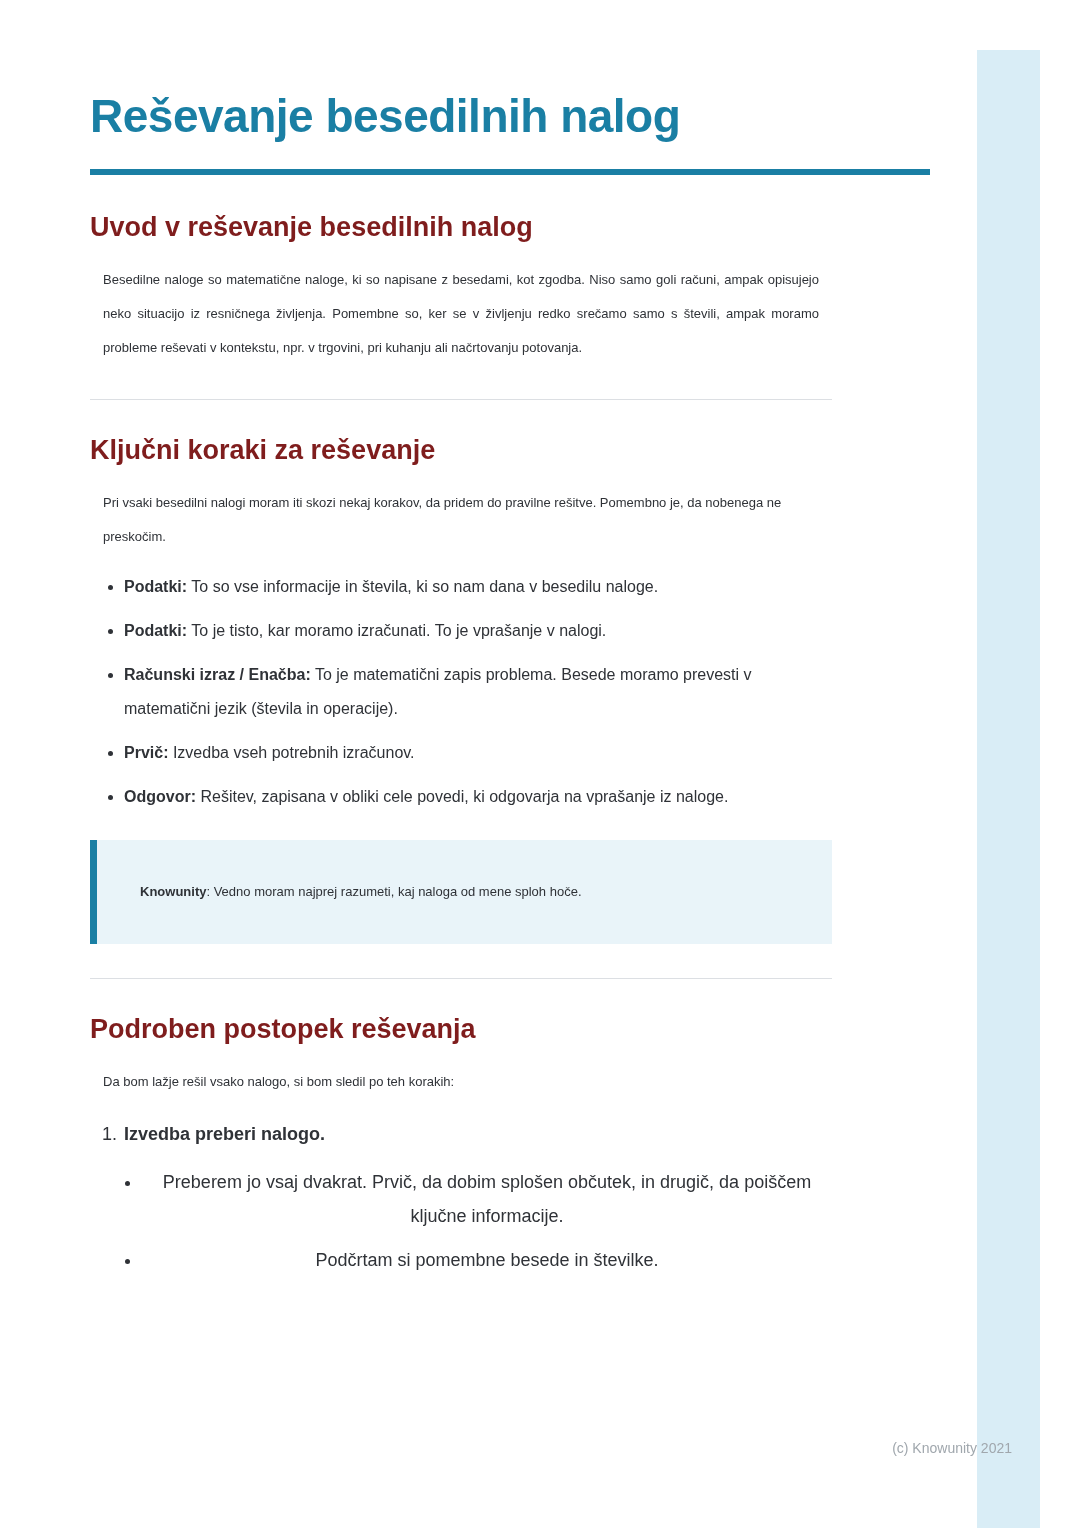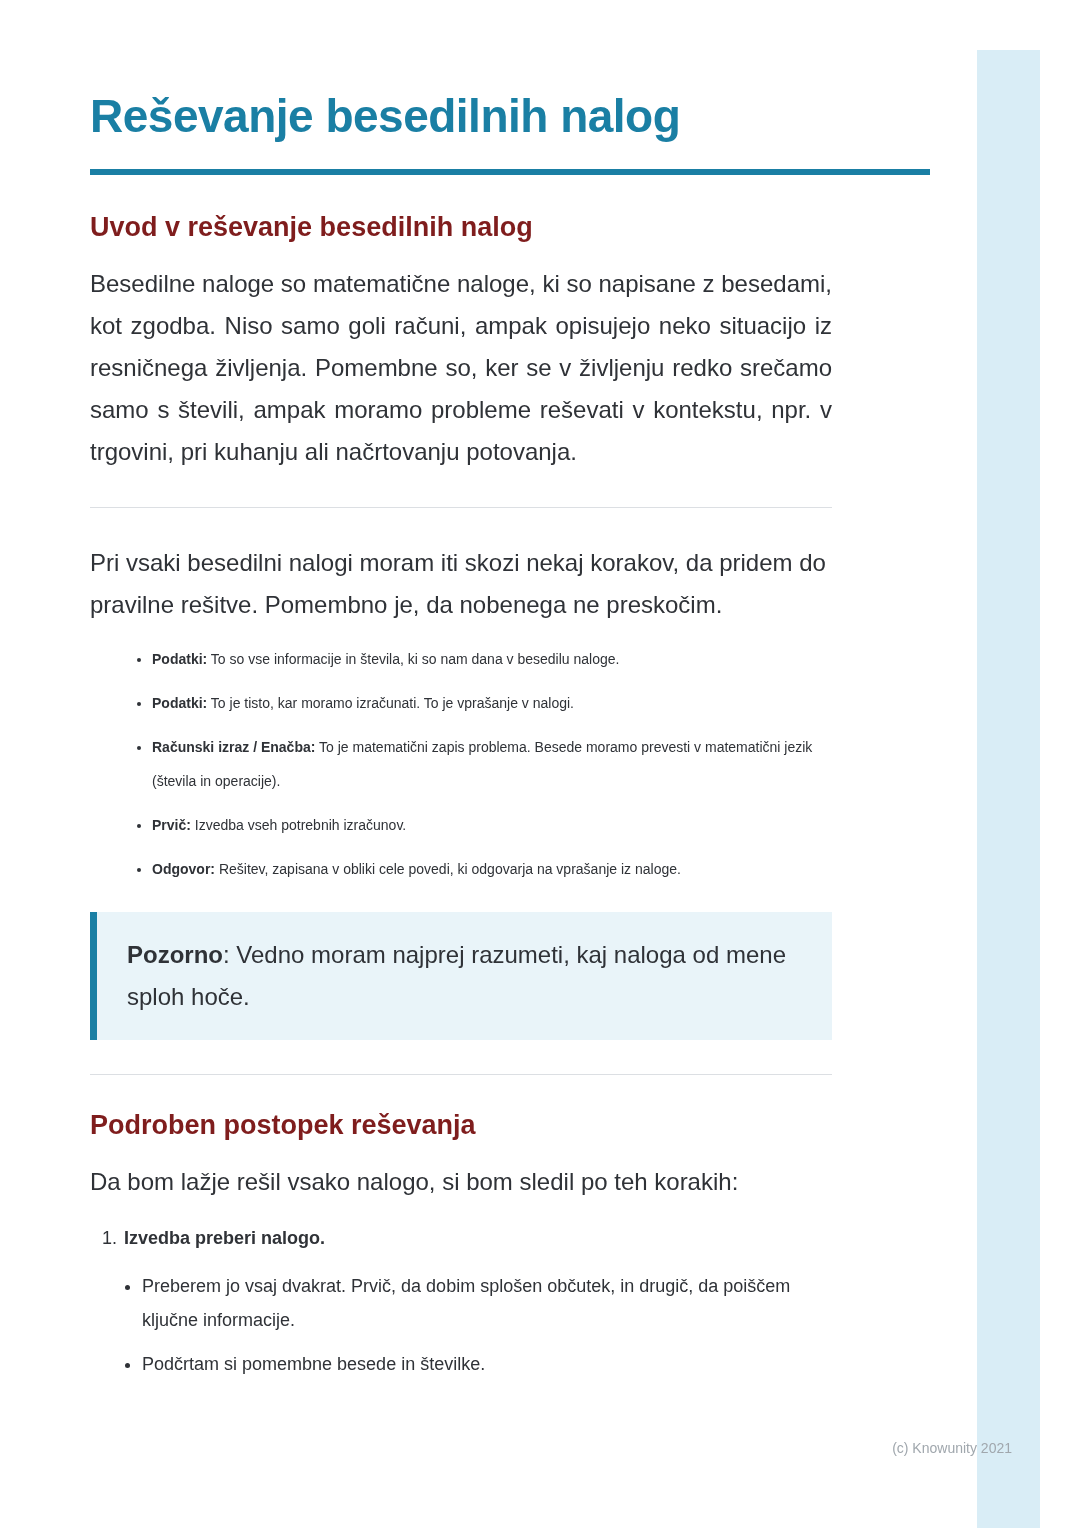"Besedilne naloge so matematične naloge," p { font-size: 24px -> 13px; line-height: 42px -> 34px; margin: 0 -> 13px }
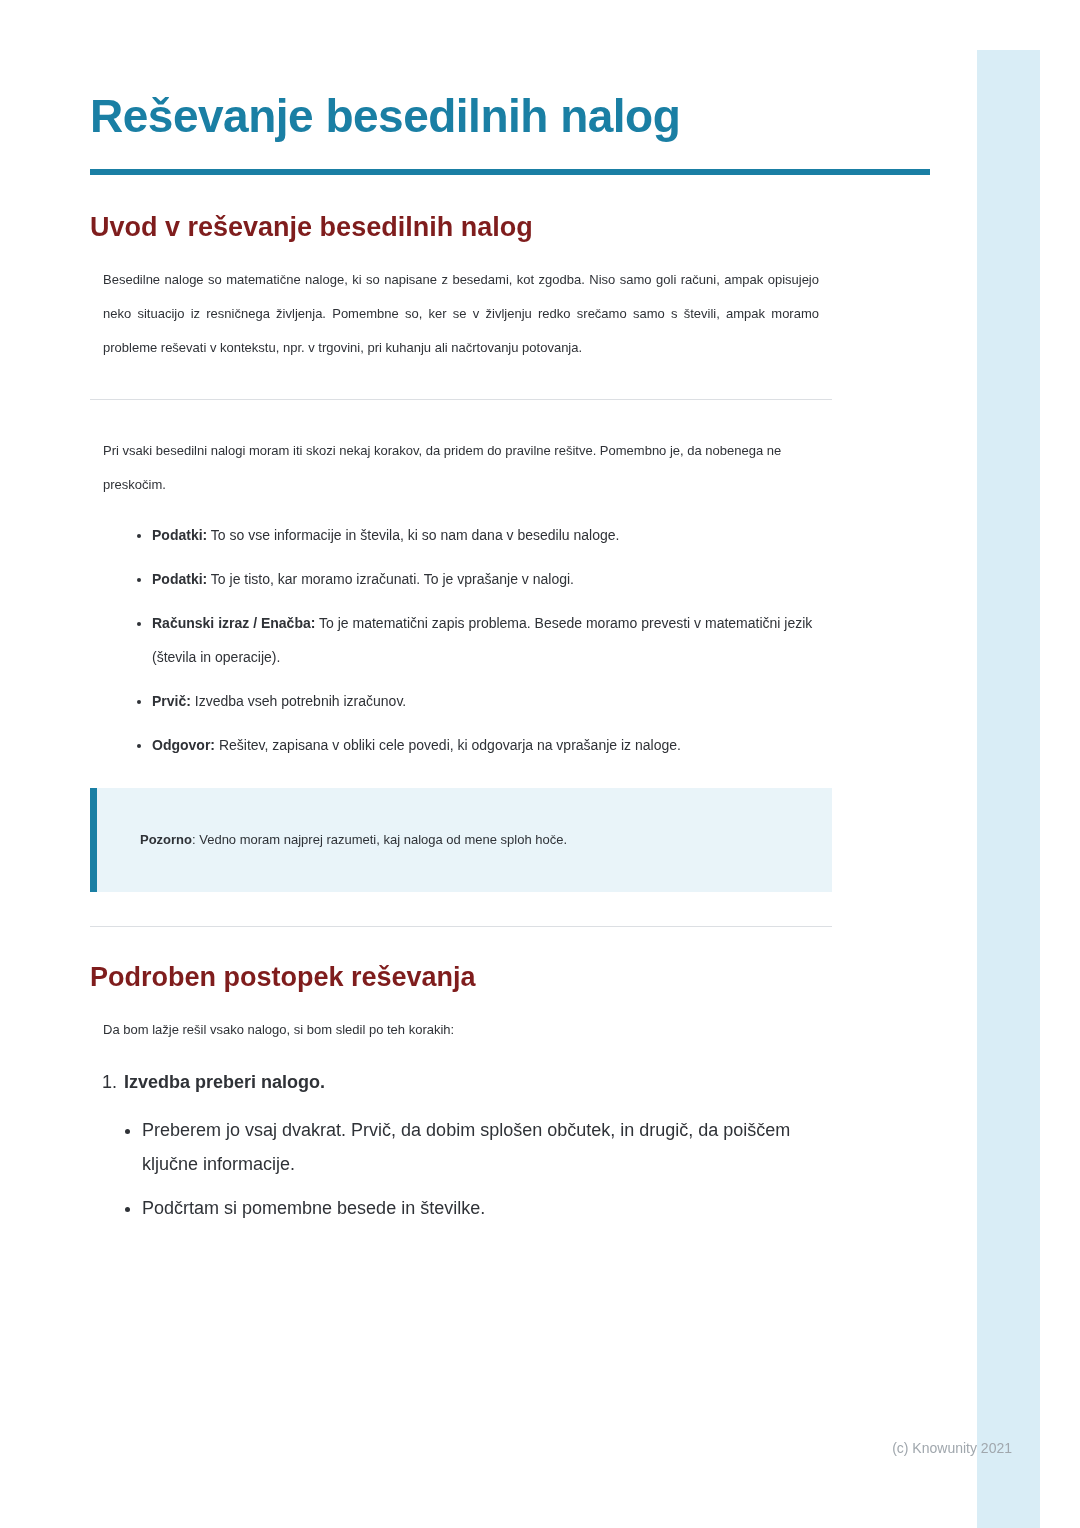"Ključni koraki za reševanje" h2 { html: none -> <h2>Ključni koraki za reševanje</h2> }
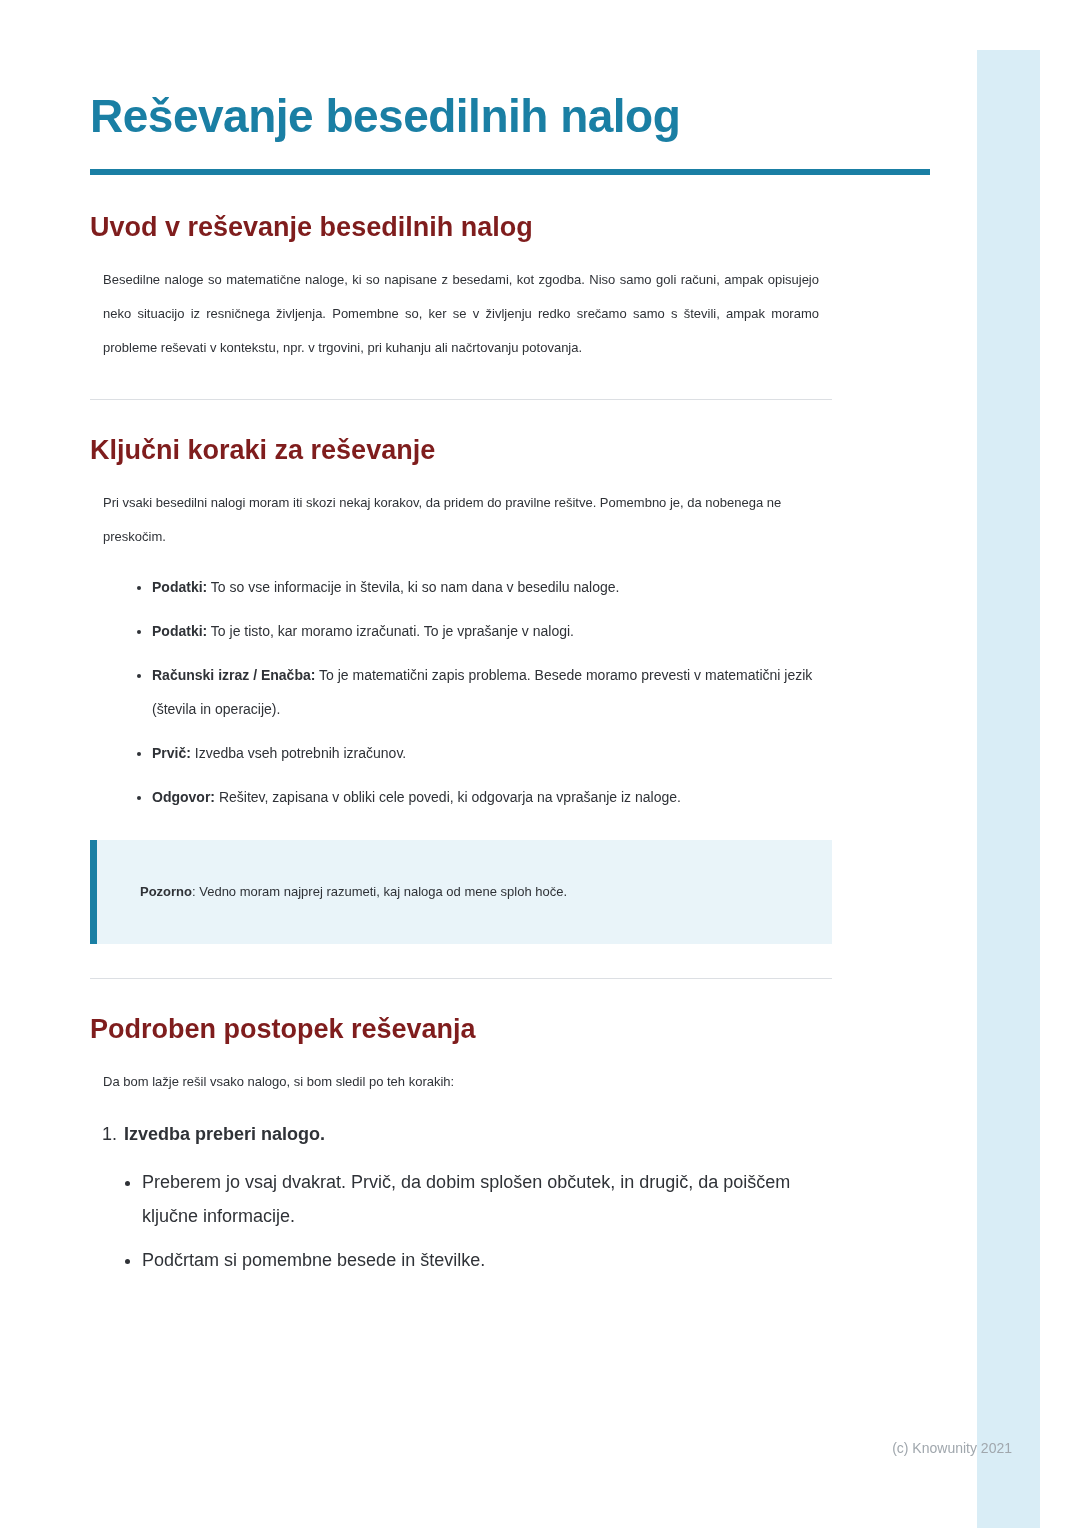"Podatki: To so vse informacije" ul.bullets > li { font-size: 14px -> 16px; margin-left: 28px -> none }
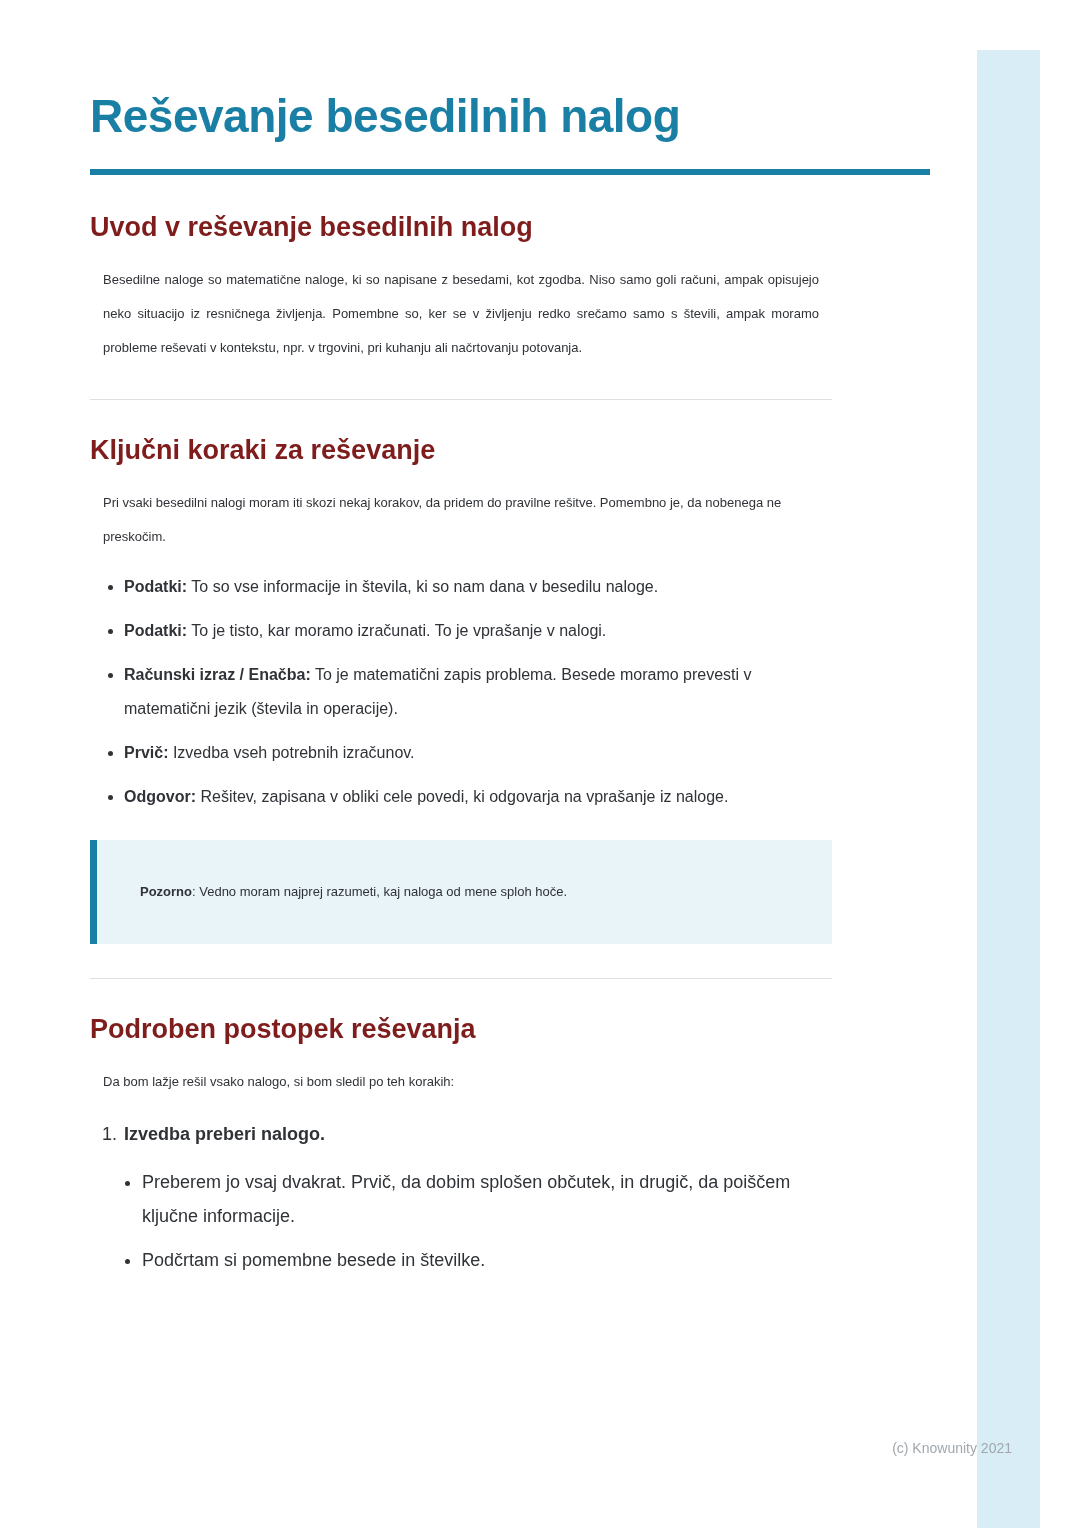"Pozorno" span.bold { text: Pozorno -> Knowunity }
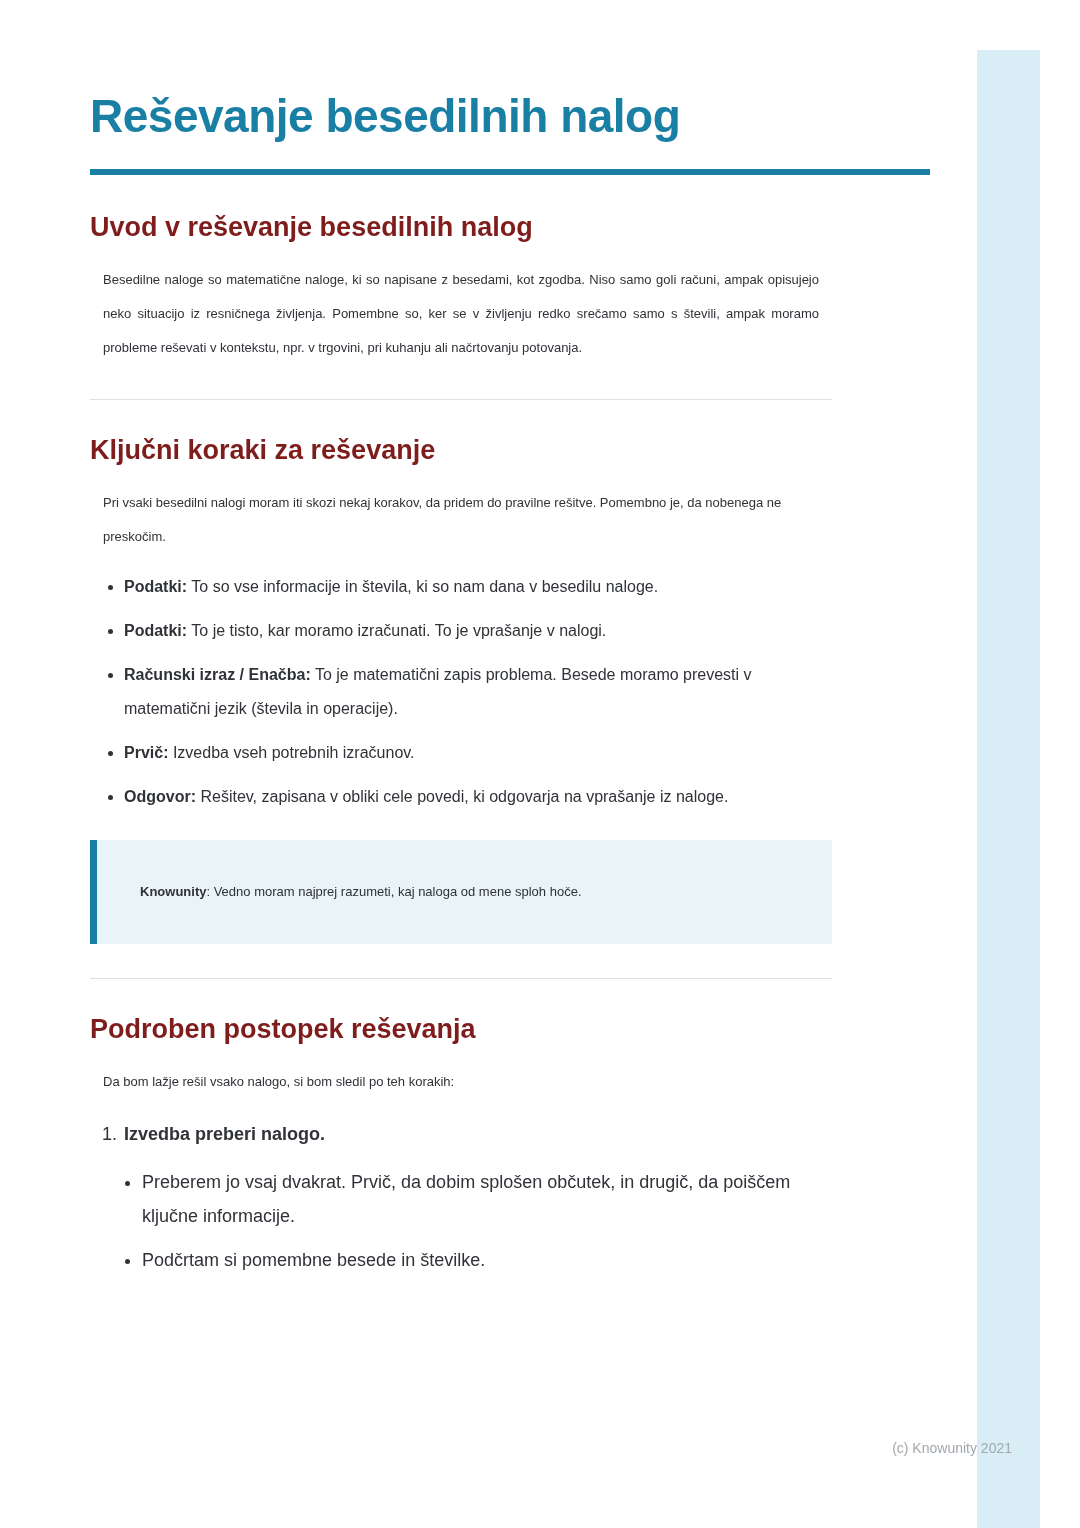"Preberem jo vsaj dvakrat. Prvič," ul.sub-bullets > li { text-align: none -> center }
